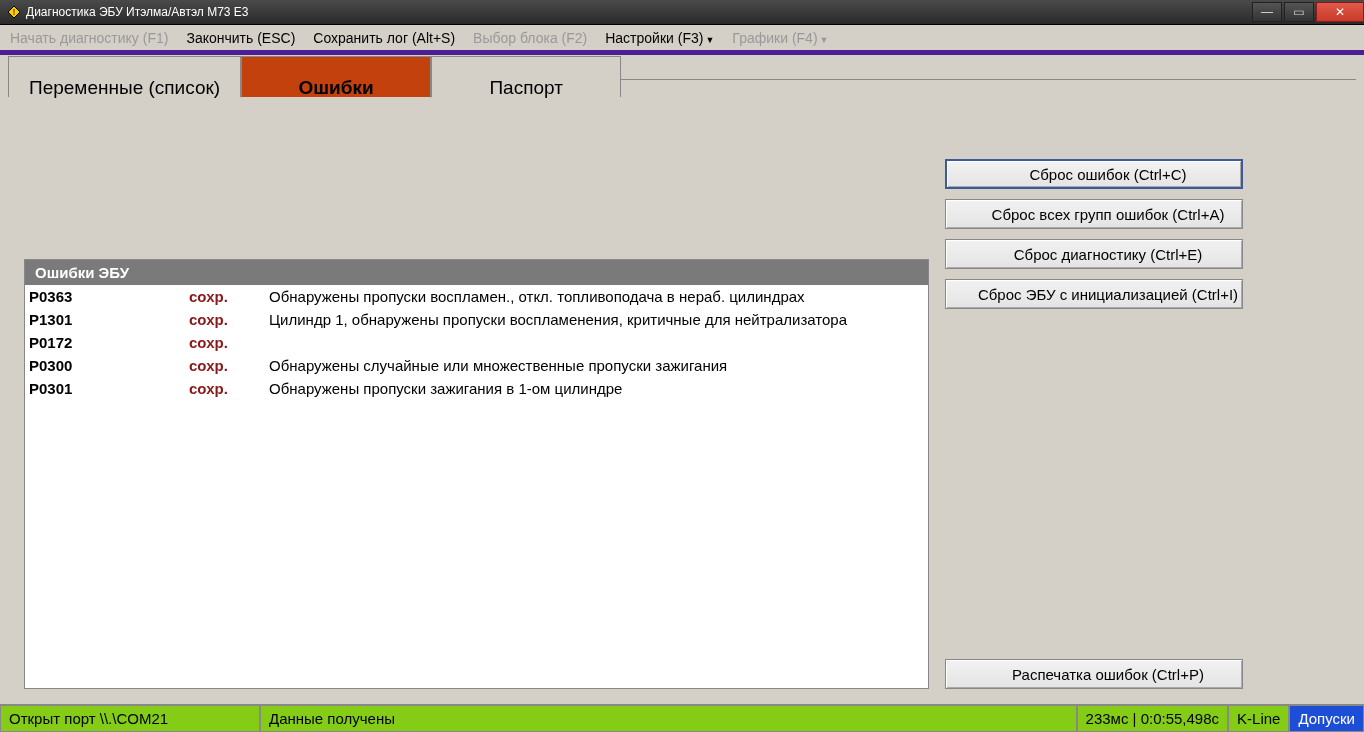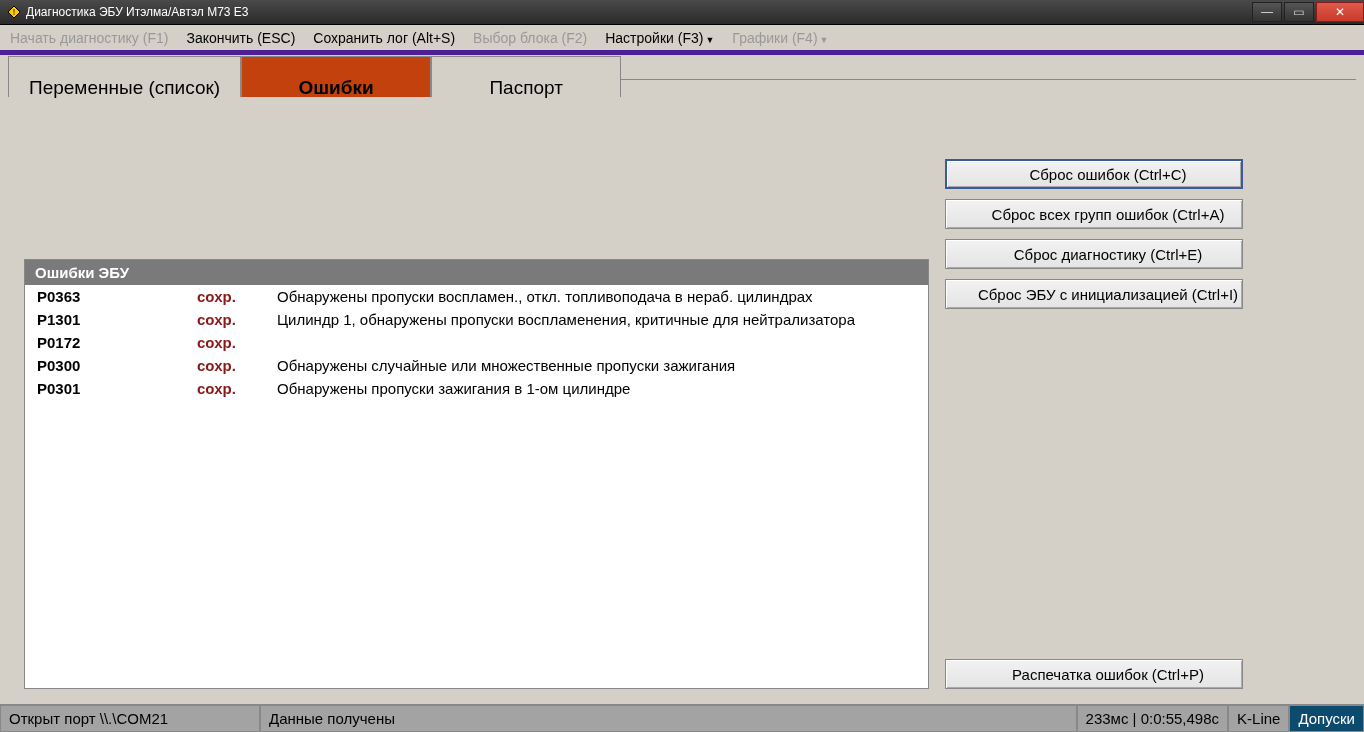"P0363" .errrow { padding: 3px 12px -> 3px 4px }
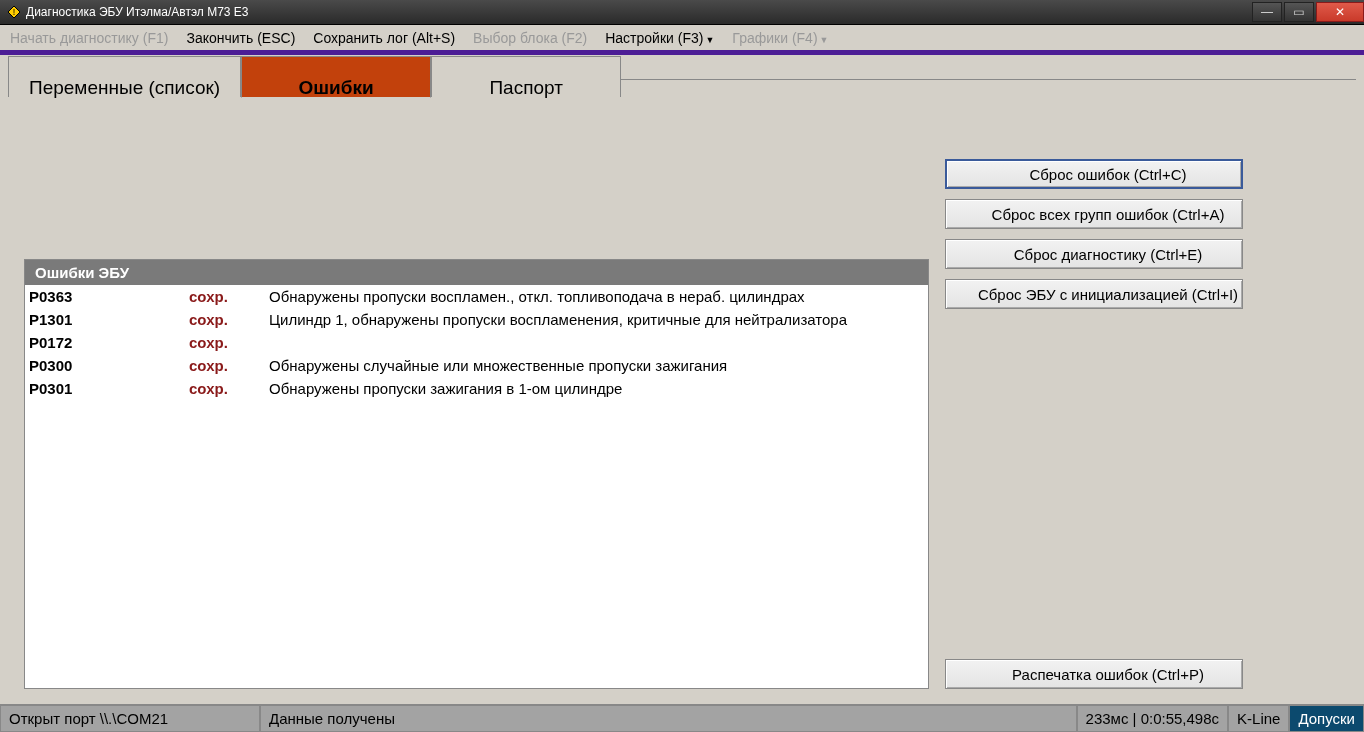"Открыт порт \\.\COM21" .statusbox { background: #a3a3a3 -> #84cc16 }
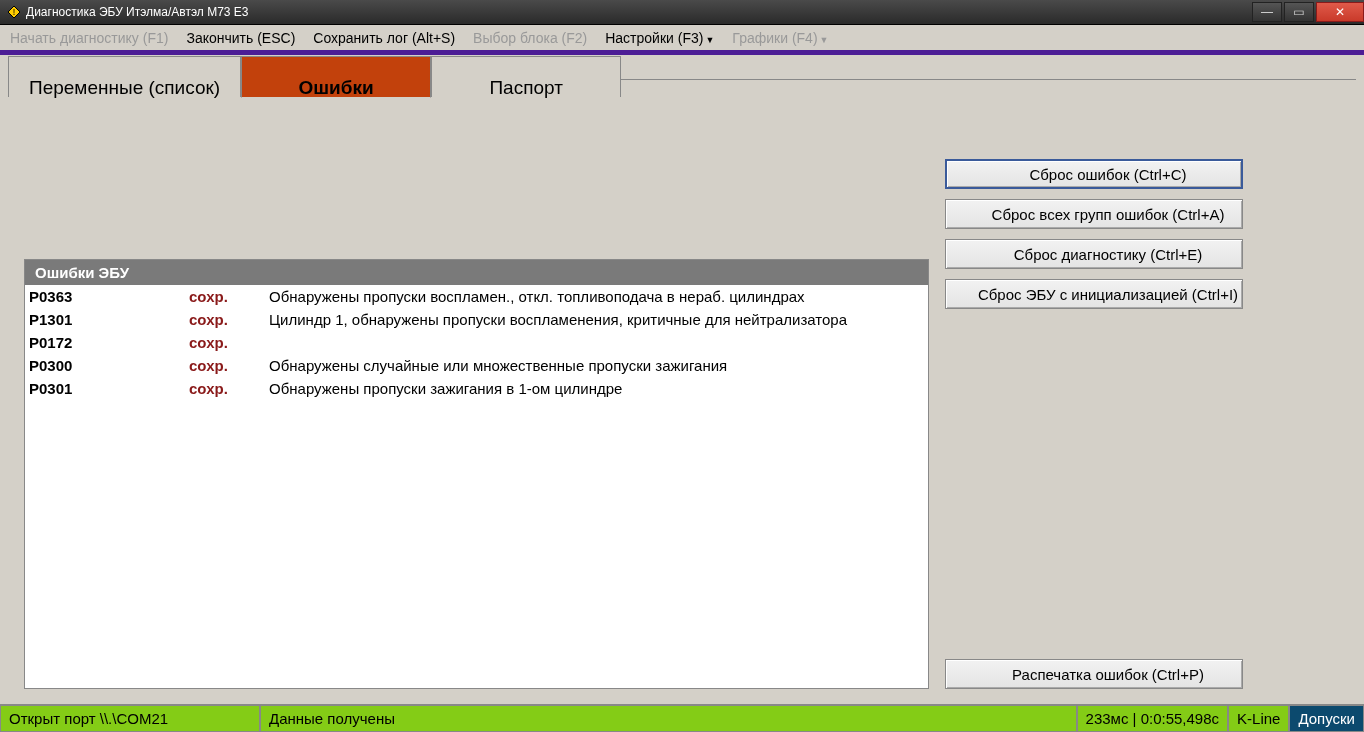"Допуски" .statusbox.red { background: #0c4a6e -> #1d4ed8 }
